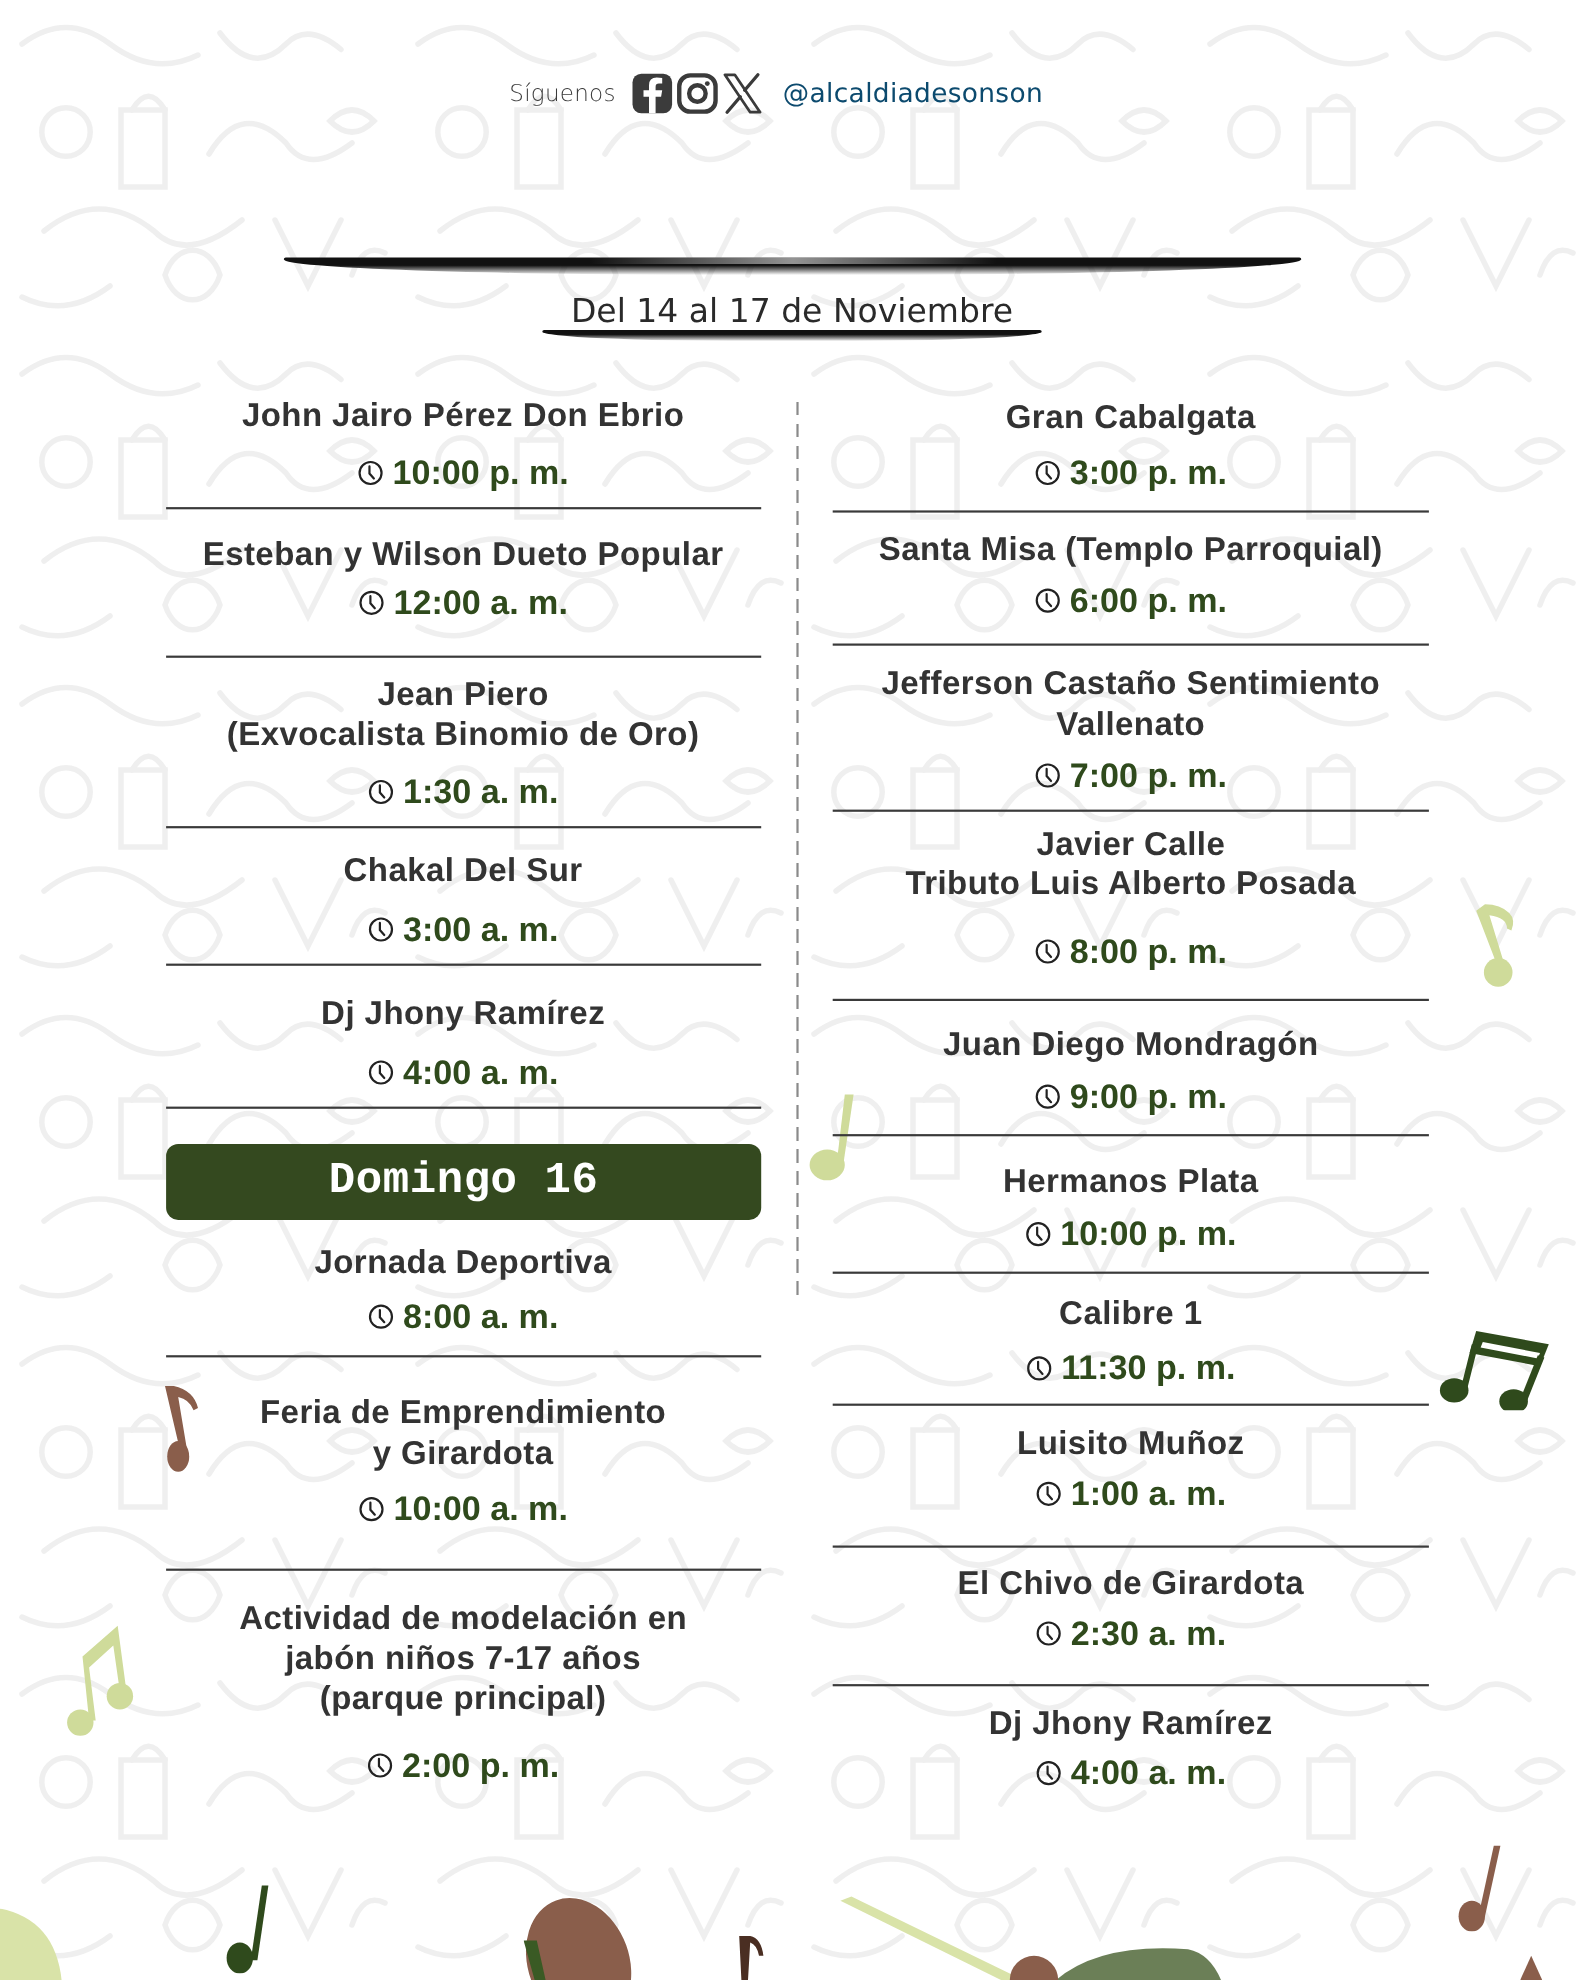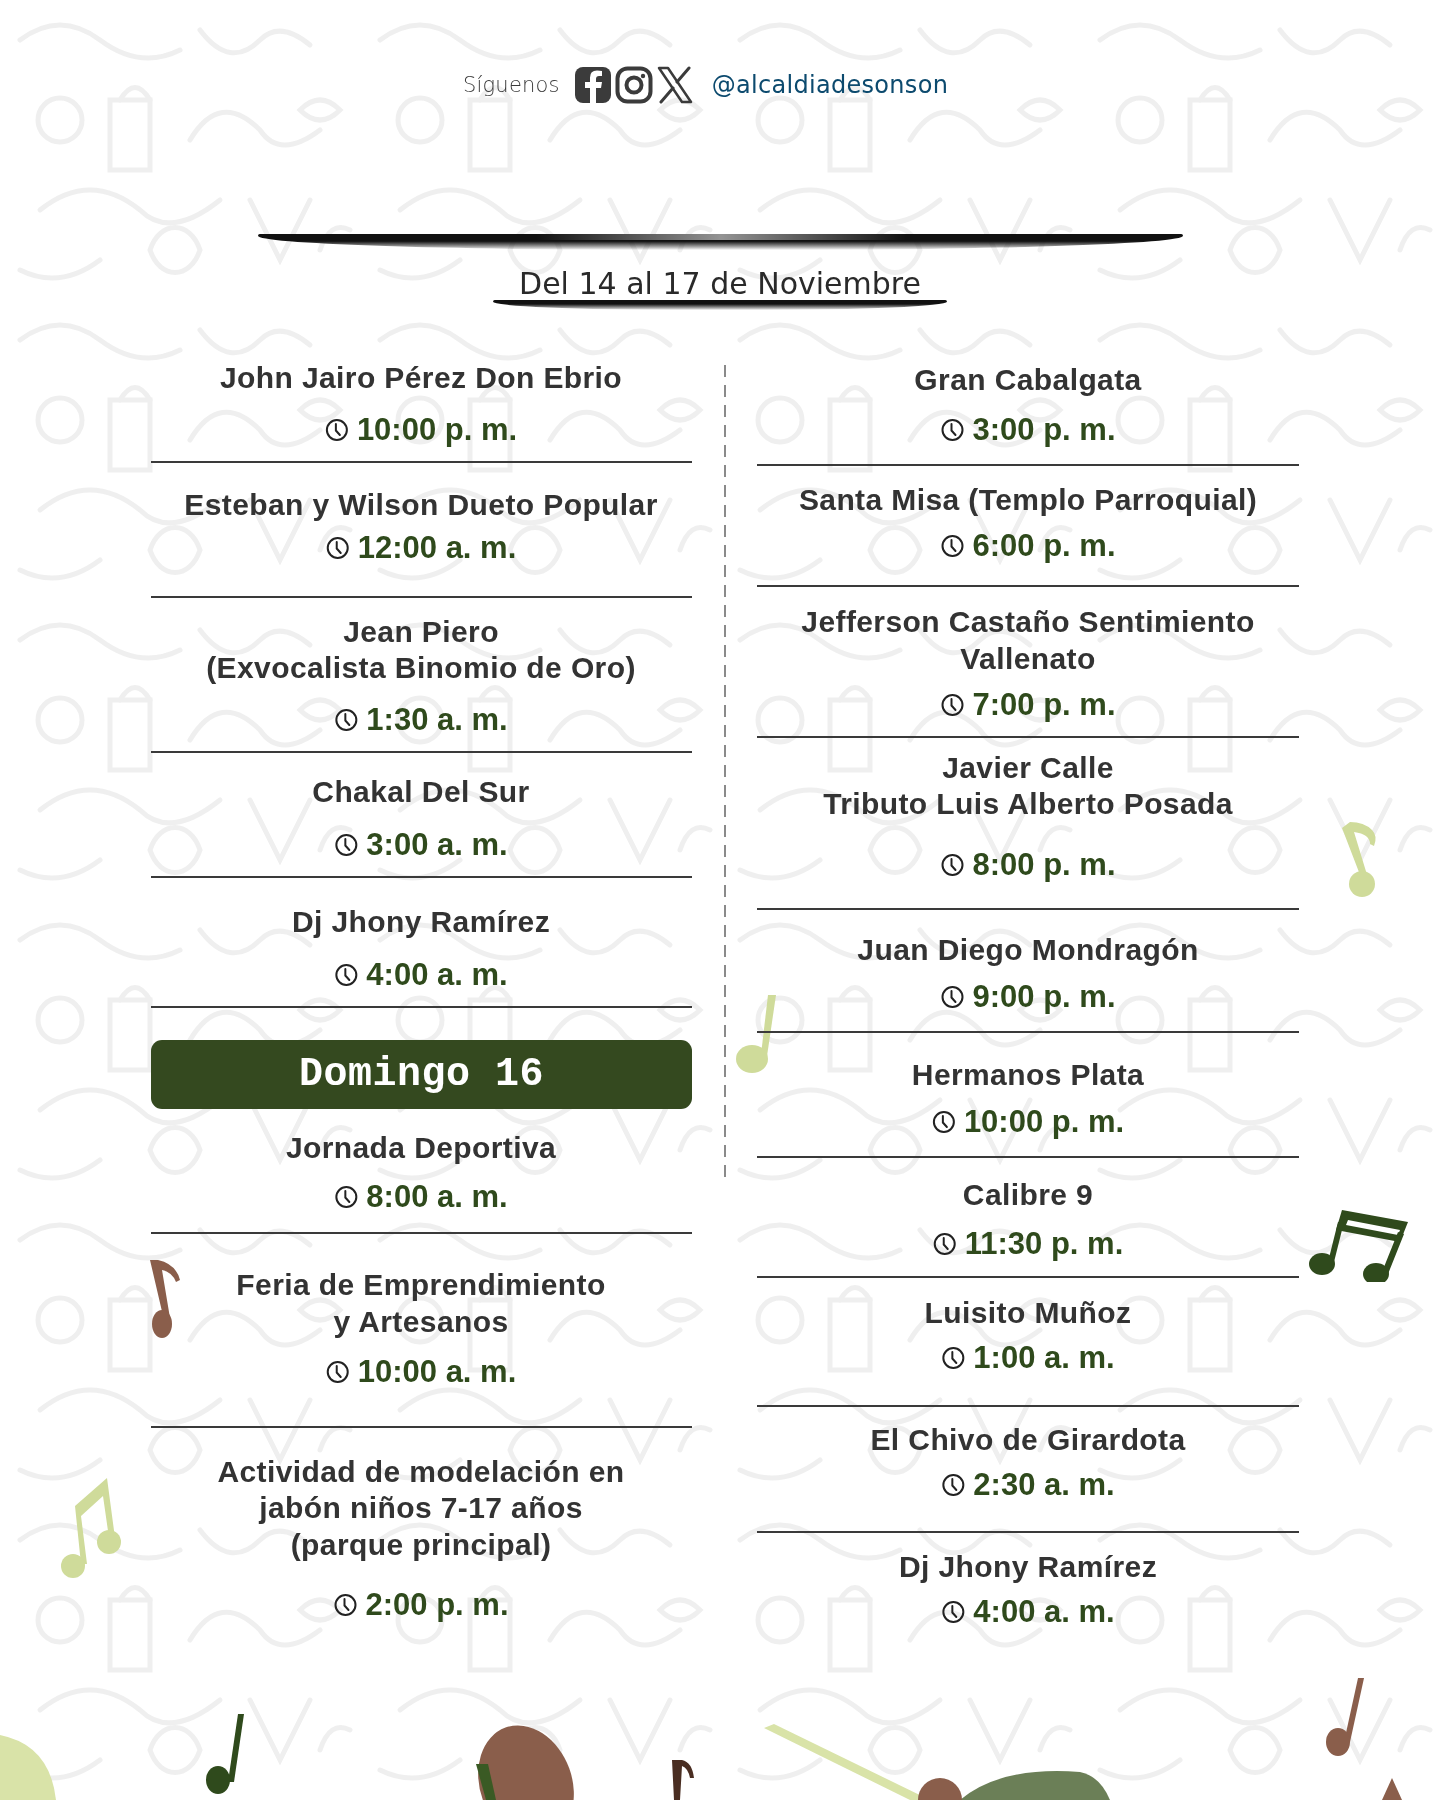"Calibre 9" div.ev-title { text: 9 -> 1 }
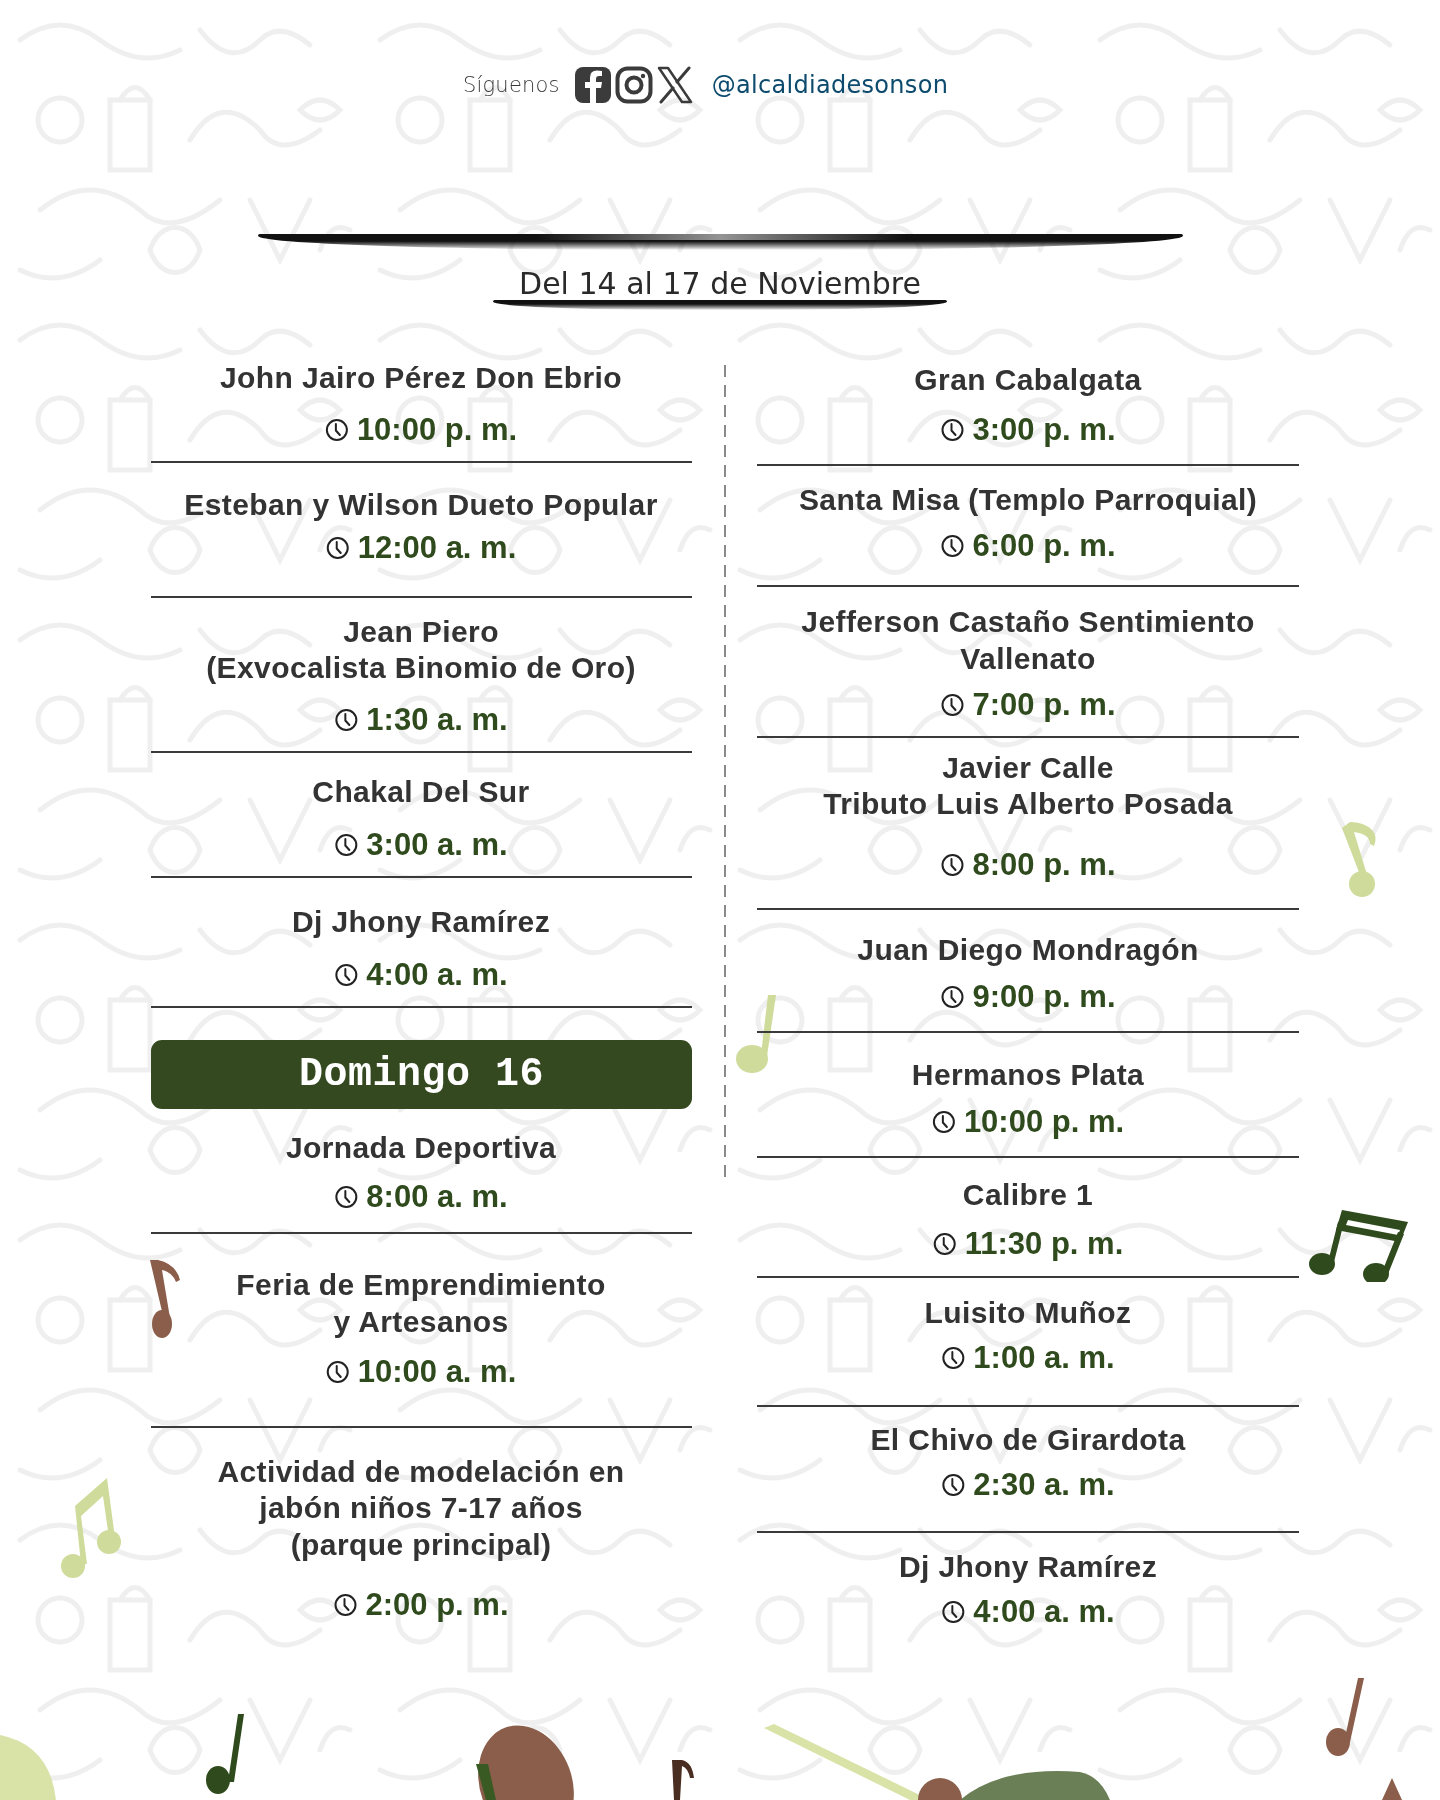"y Artesanos" div.ev-title { text: Artesanos -> Girardota }
